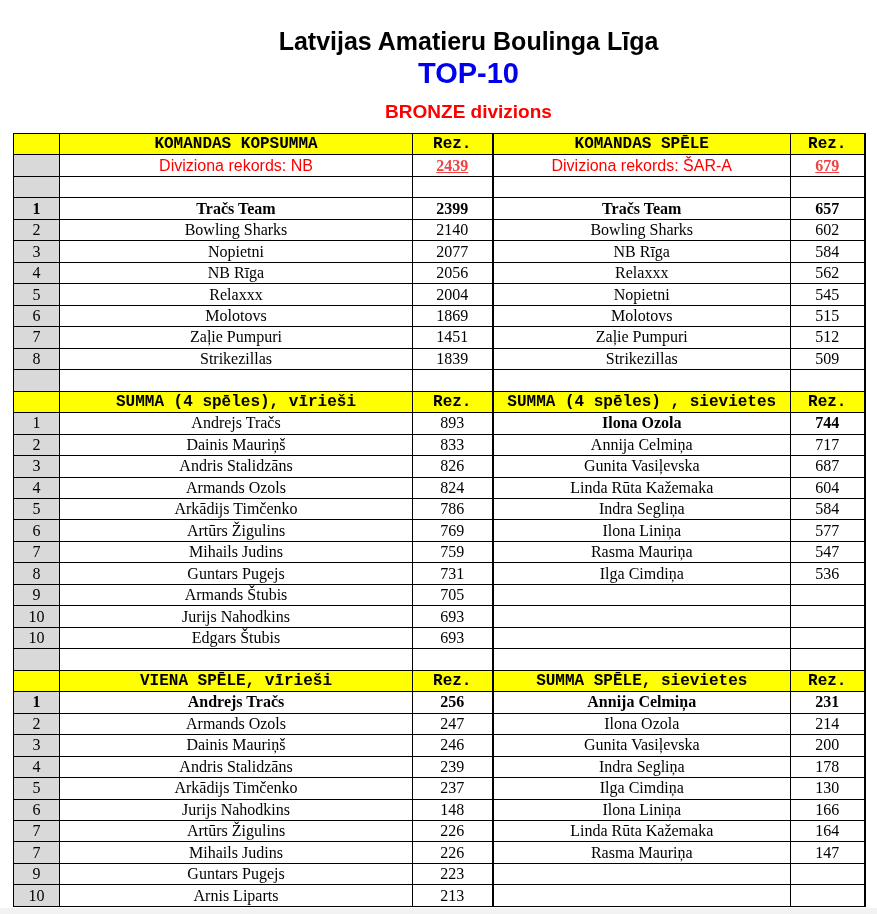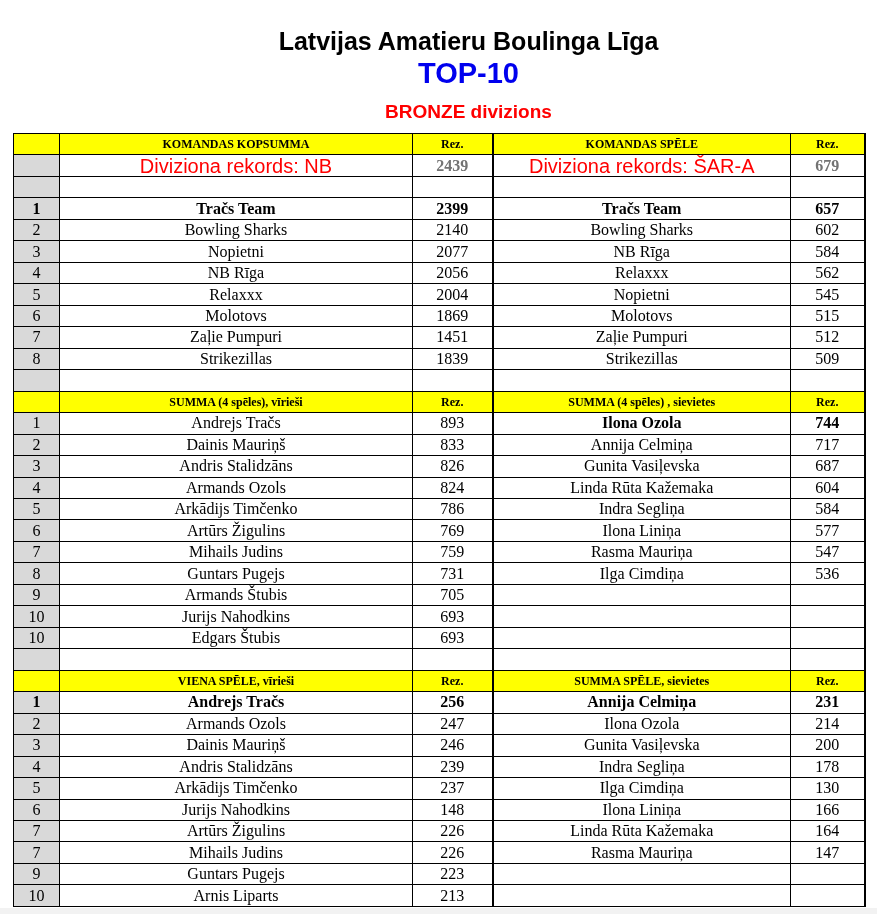"KOMANDAS KOPSUMMA" tr.hdr td { font-family: Liberation Serif, serif -> Liberation Mono, monospace; font-size: 12px -> 16px }
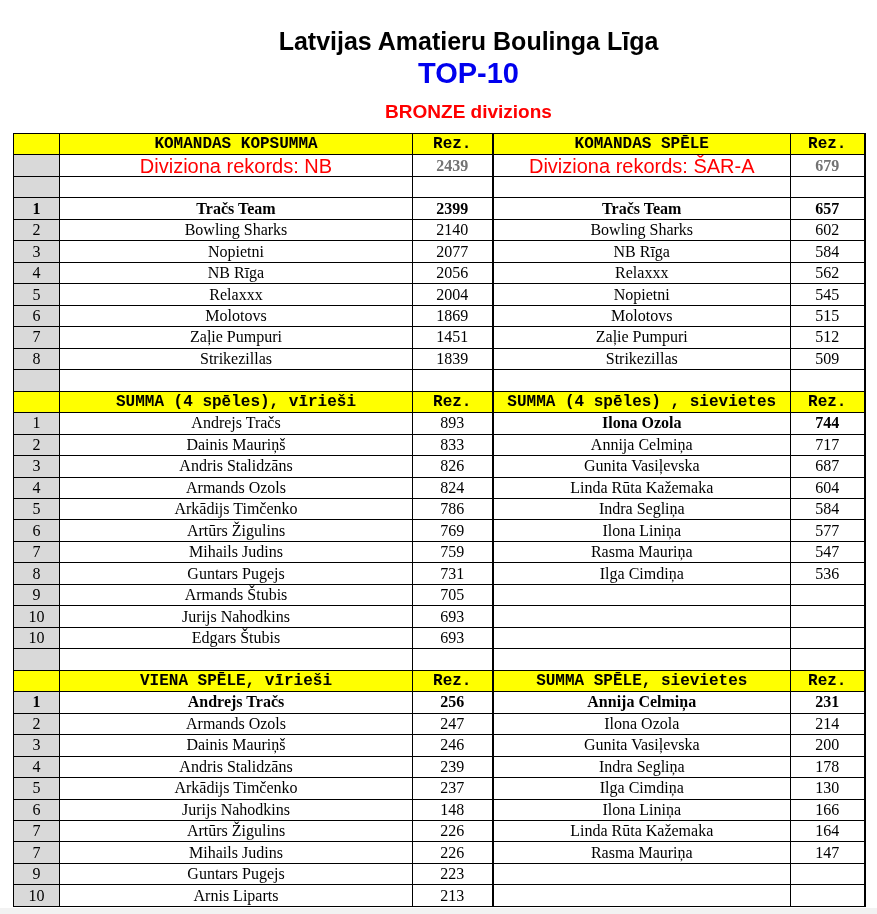"Diviziona rekords: NB" tr.rec td.recname { font-size: 20px -> 16px }
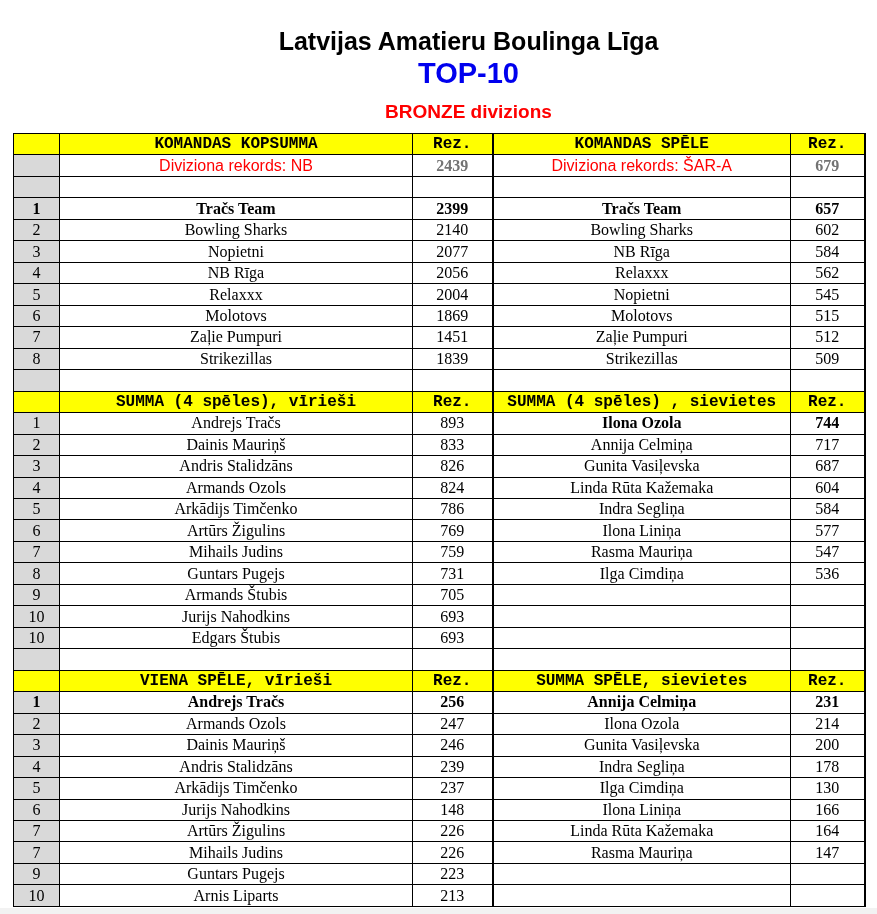"2439" tr.rec td.recval { color: #737373 -> #ef4444; text-decoration: none -> underline }
